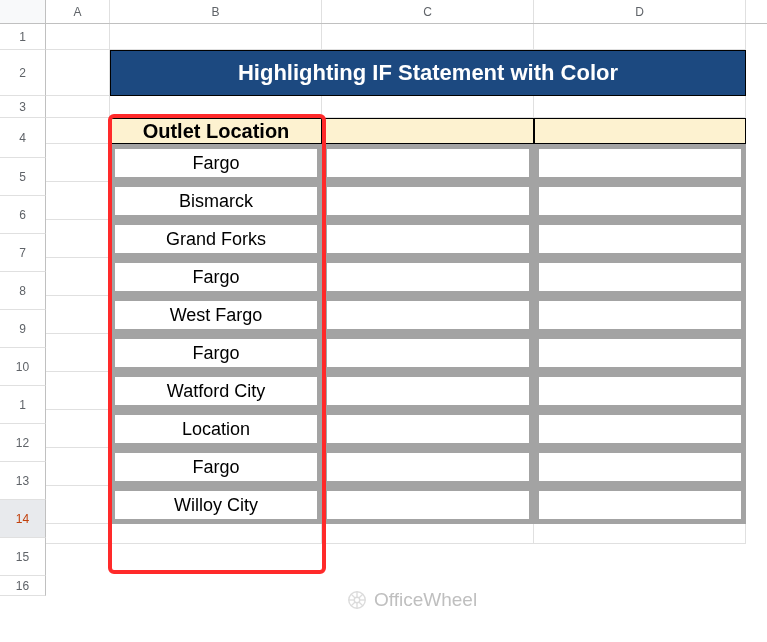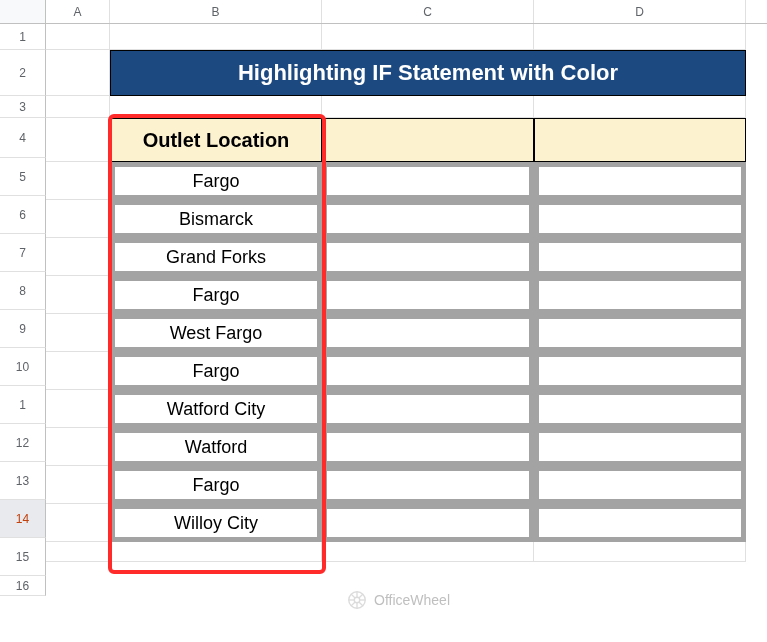"Outlet Location" .grid-row.r4 { height: 44px -> 26px }
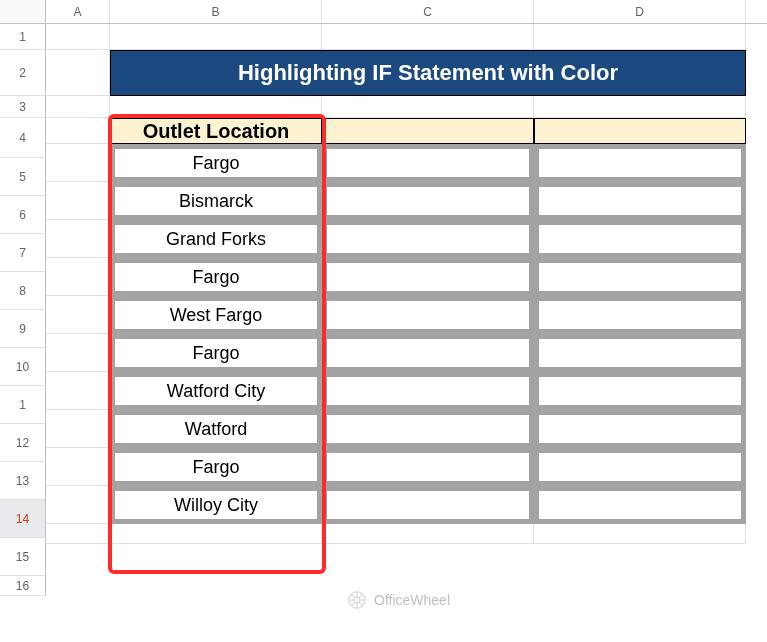"Watford" div.cell { text: Watford -> Location }
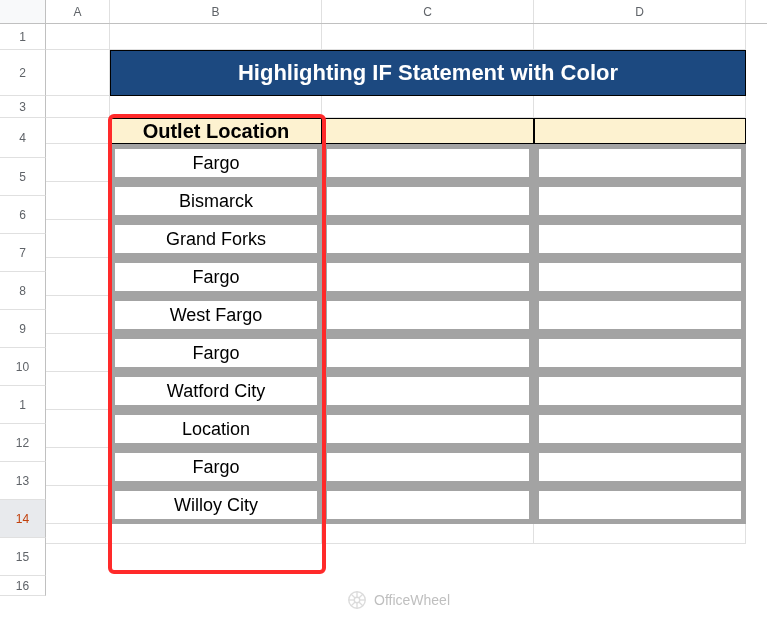"OfficeWheel" .watermark { font-size: 14px -> 19px }
